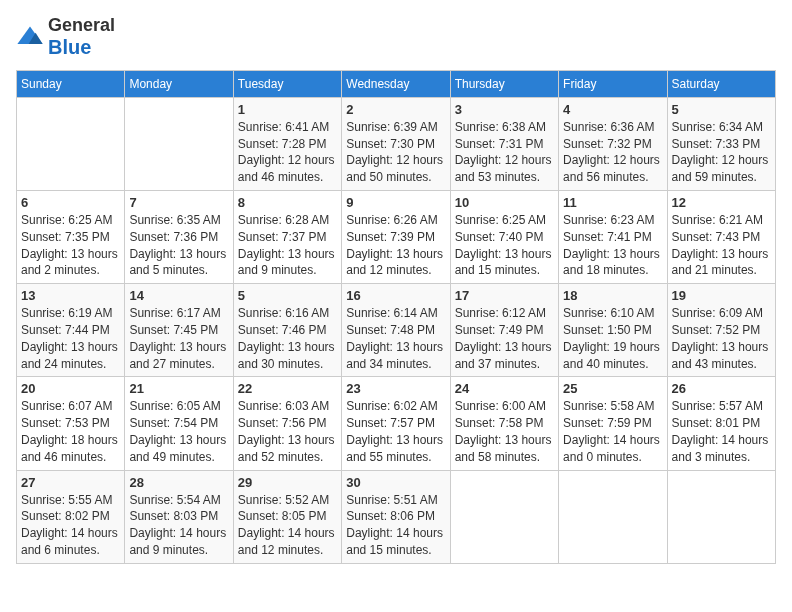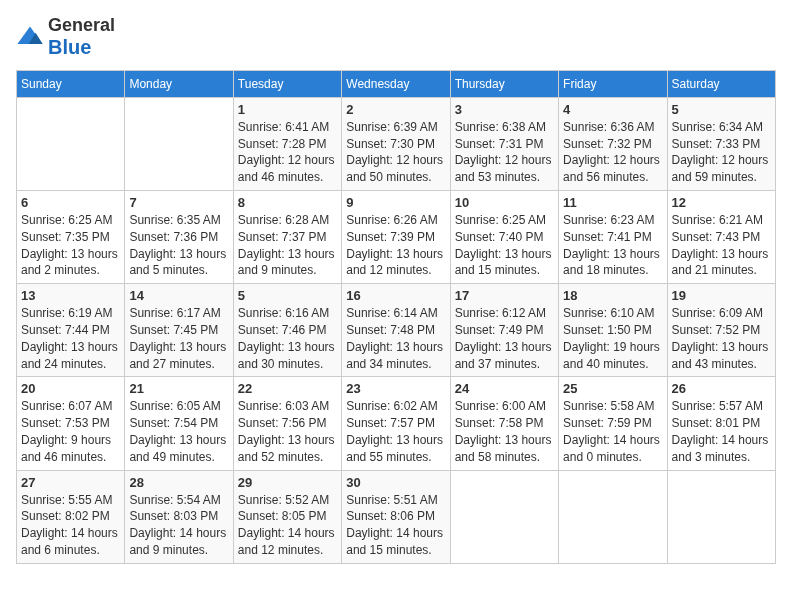"Daylight: 9 hours and 46" span { text: 9 -> 18 }
